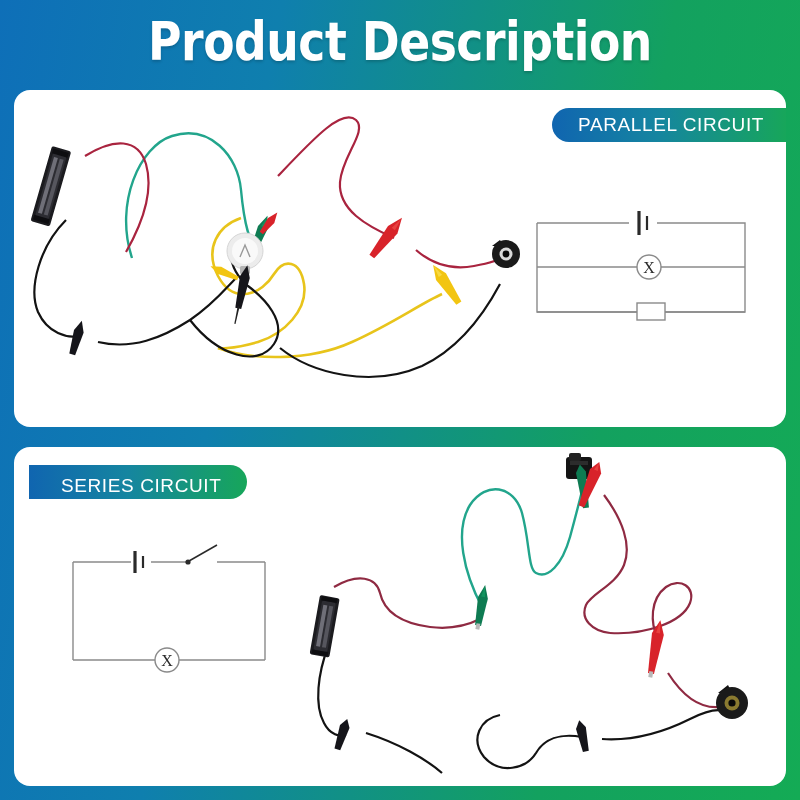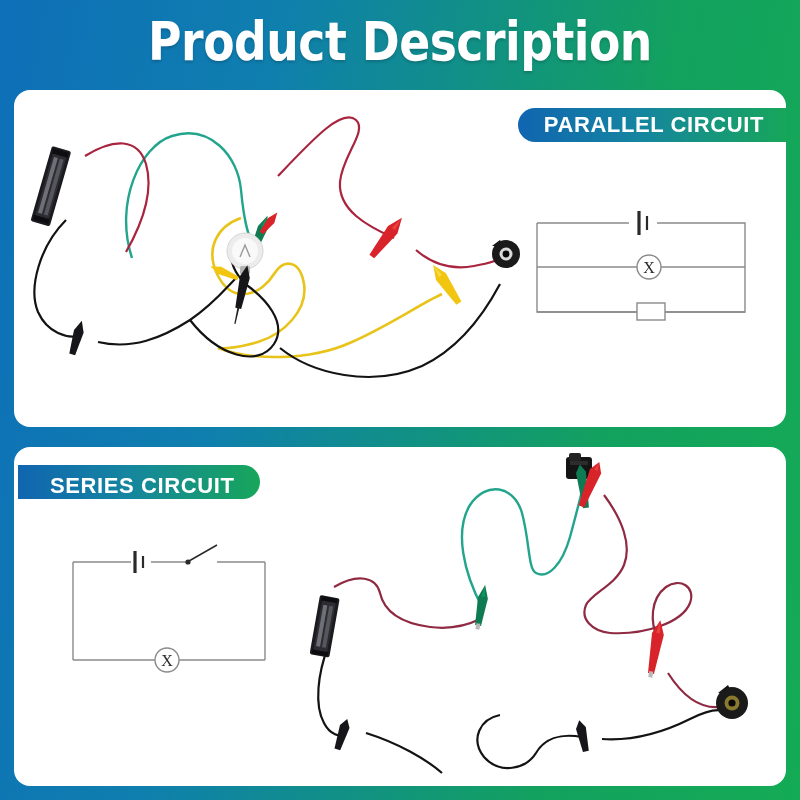"PARALLEL CIRCUIT" .badge { font-size: 22px -> 19px; font-weight: bold -> none }
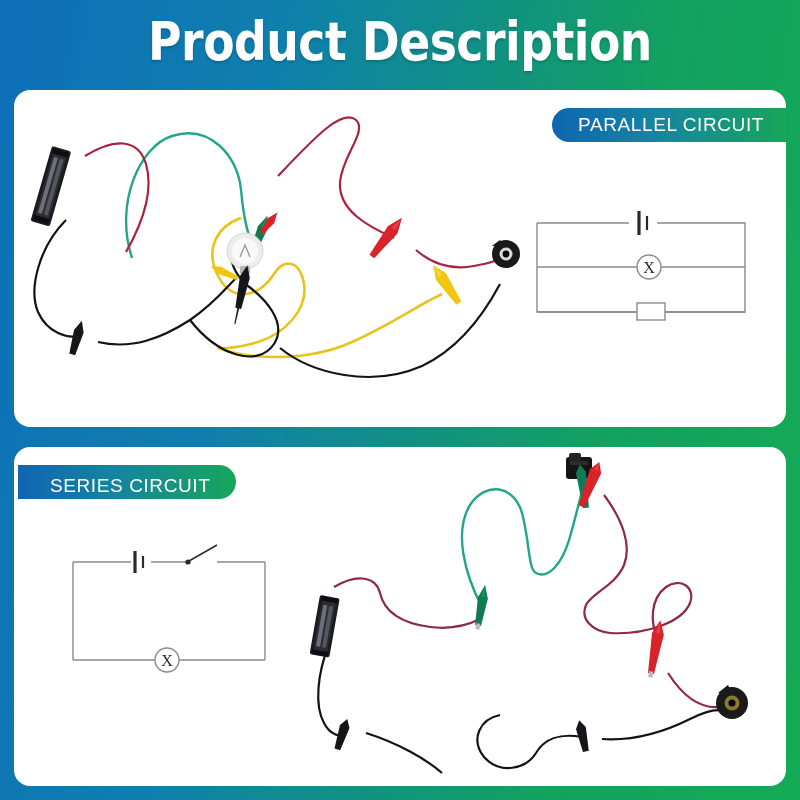"SERIES CIRCUIT" #badge-series { left: 4px -> 15px }
